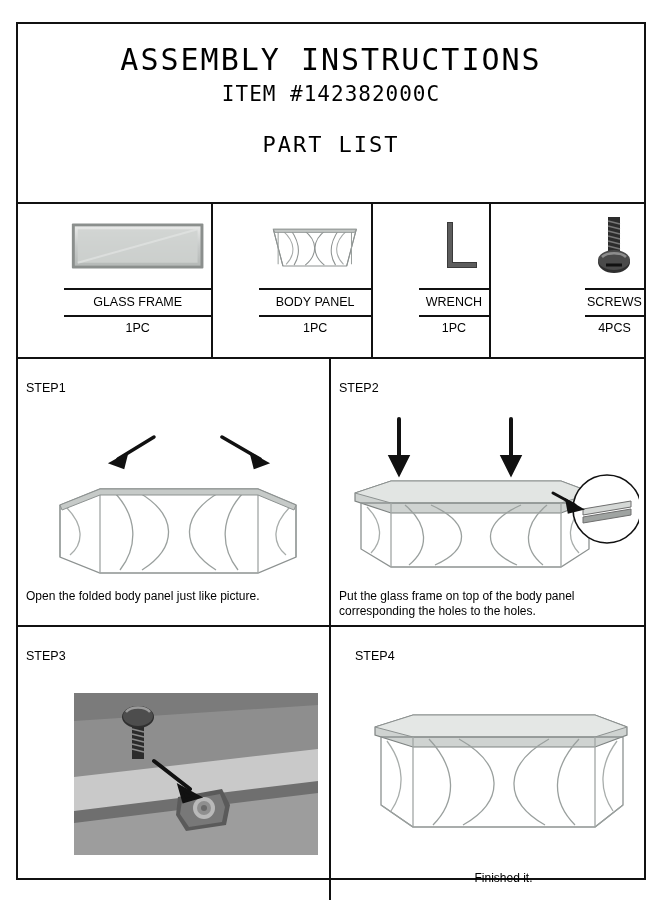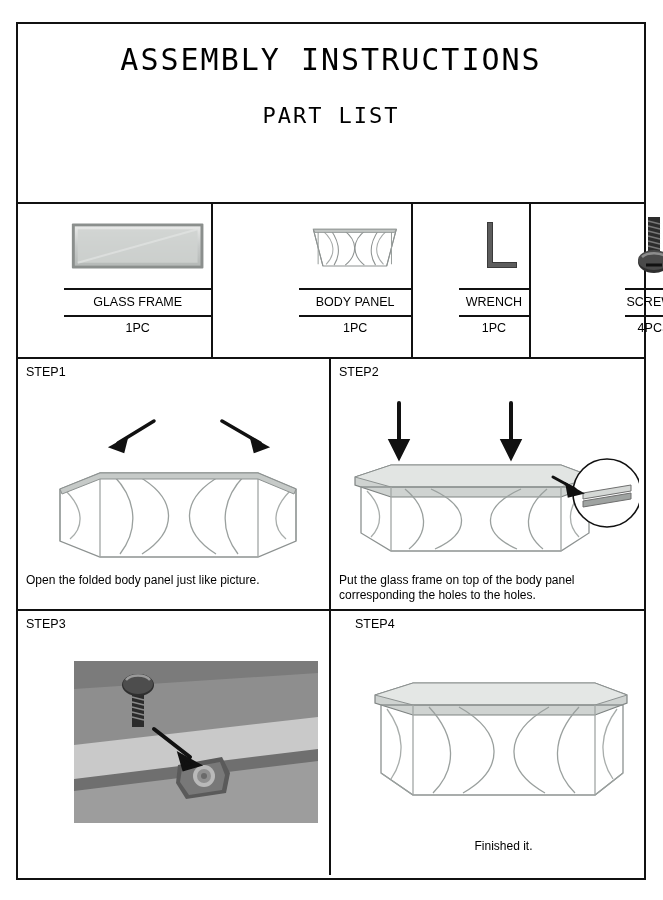"ITEM #142382000C" div.title-item { html: none -> <div>ITEM #142382000C</div> }
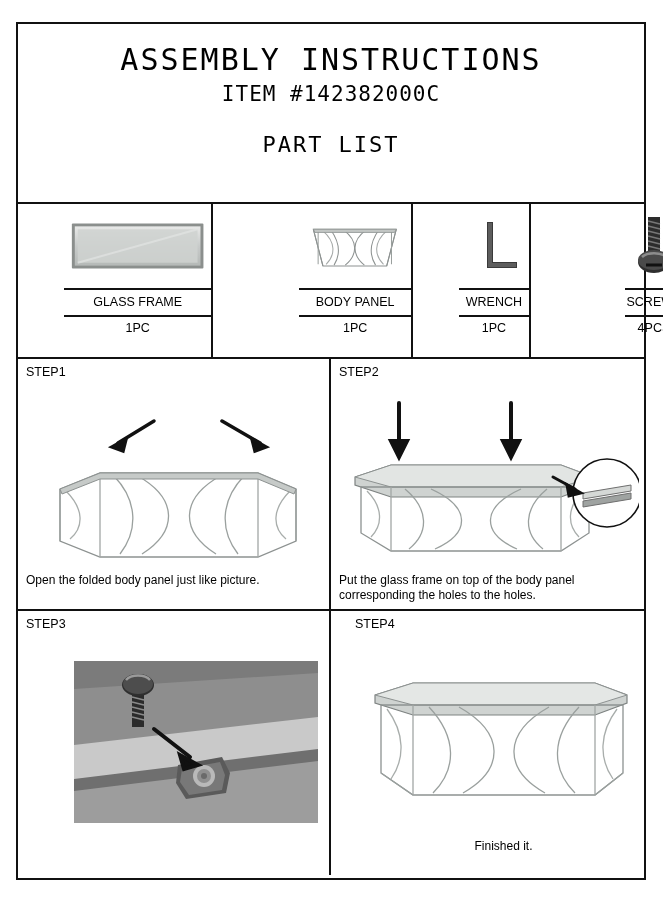"BODY PANEL" .col-1 { margin-left: 40px -> none }
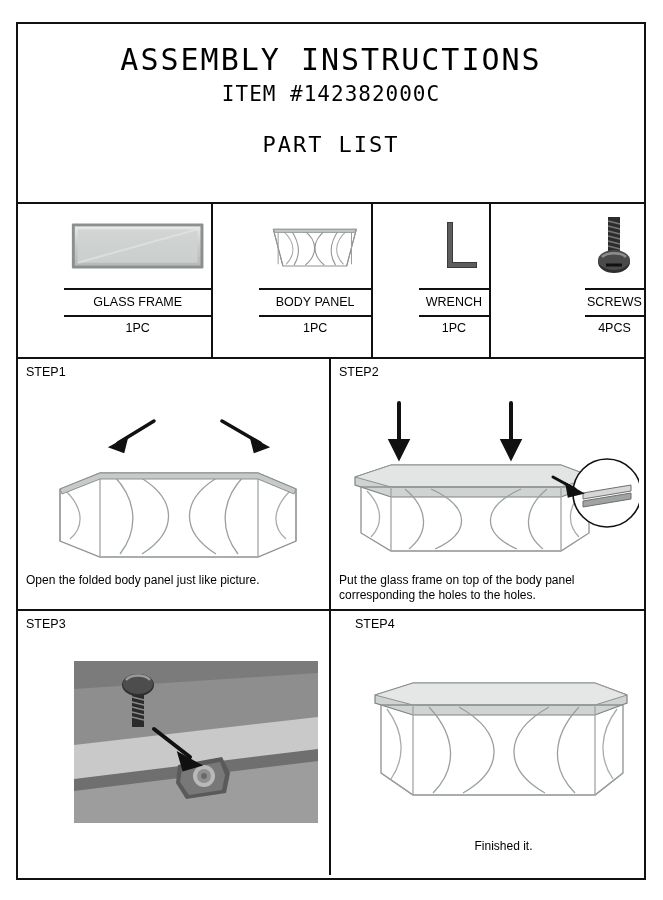"STEP1" .step { padding: 6px 8px 4px 8px -> 22px 8px 4px 8px }
